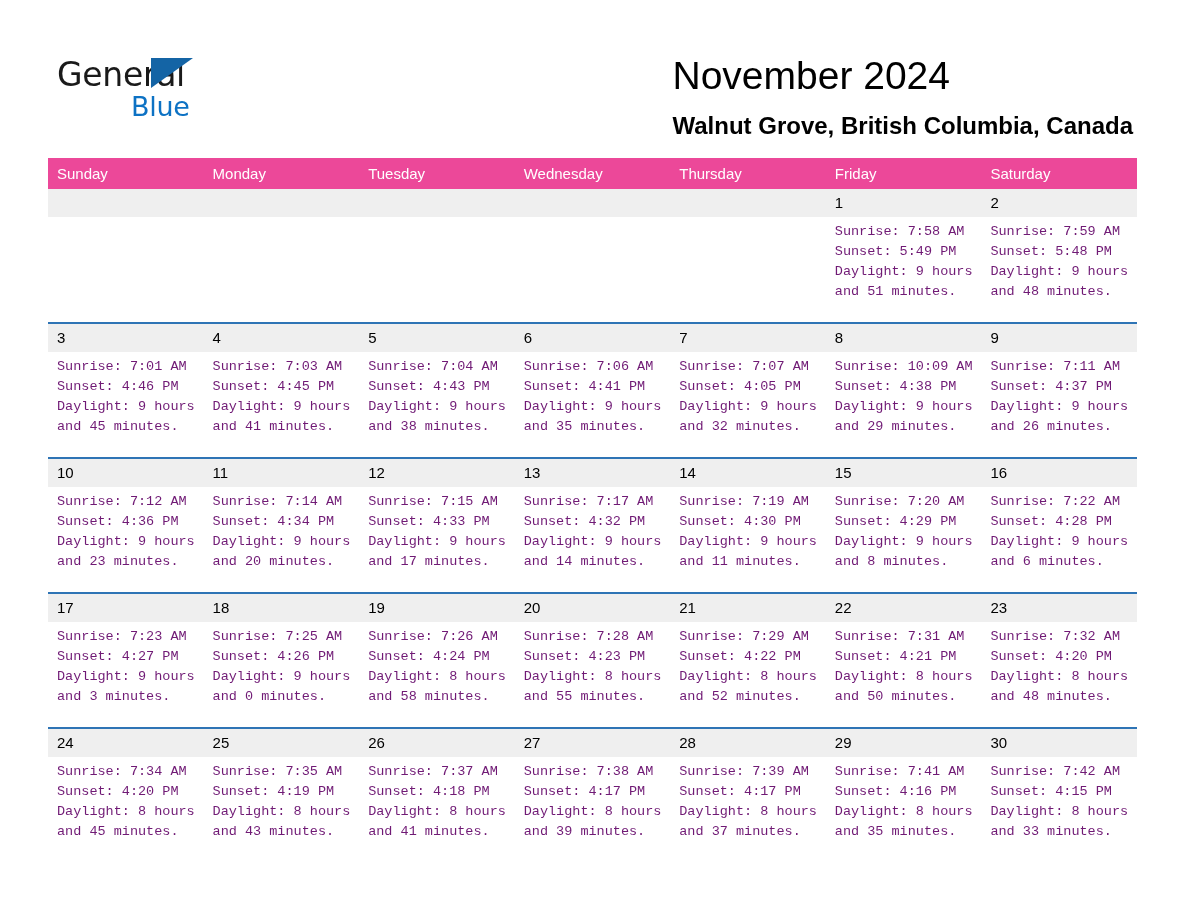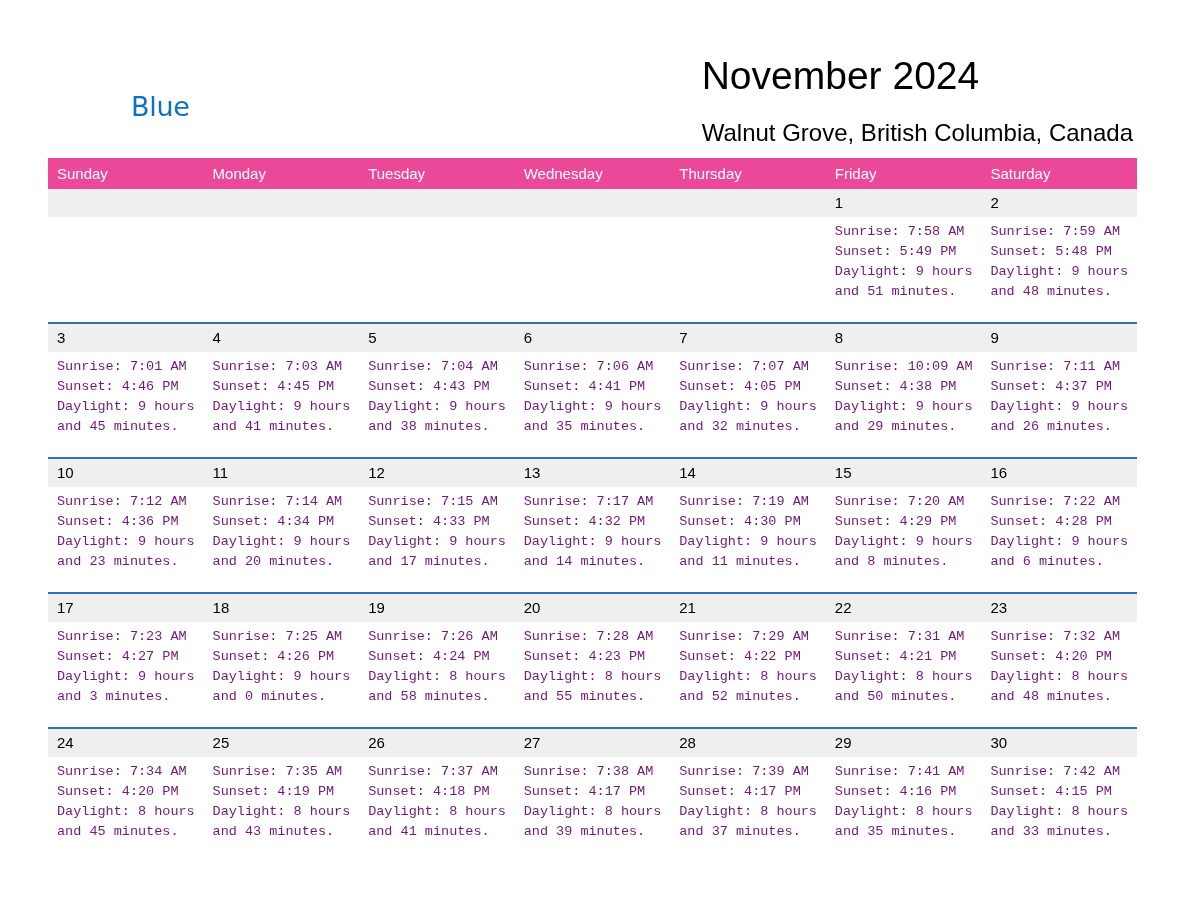"General" div.brand-line1 { html: none -> <div> <span>General</span> <span></span> </div> }
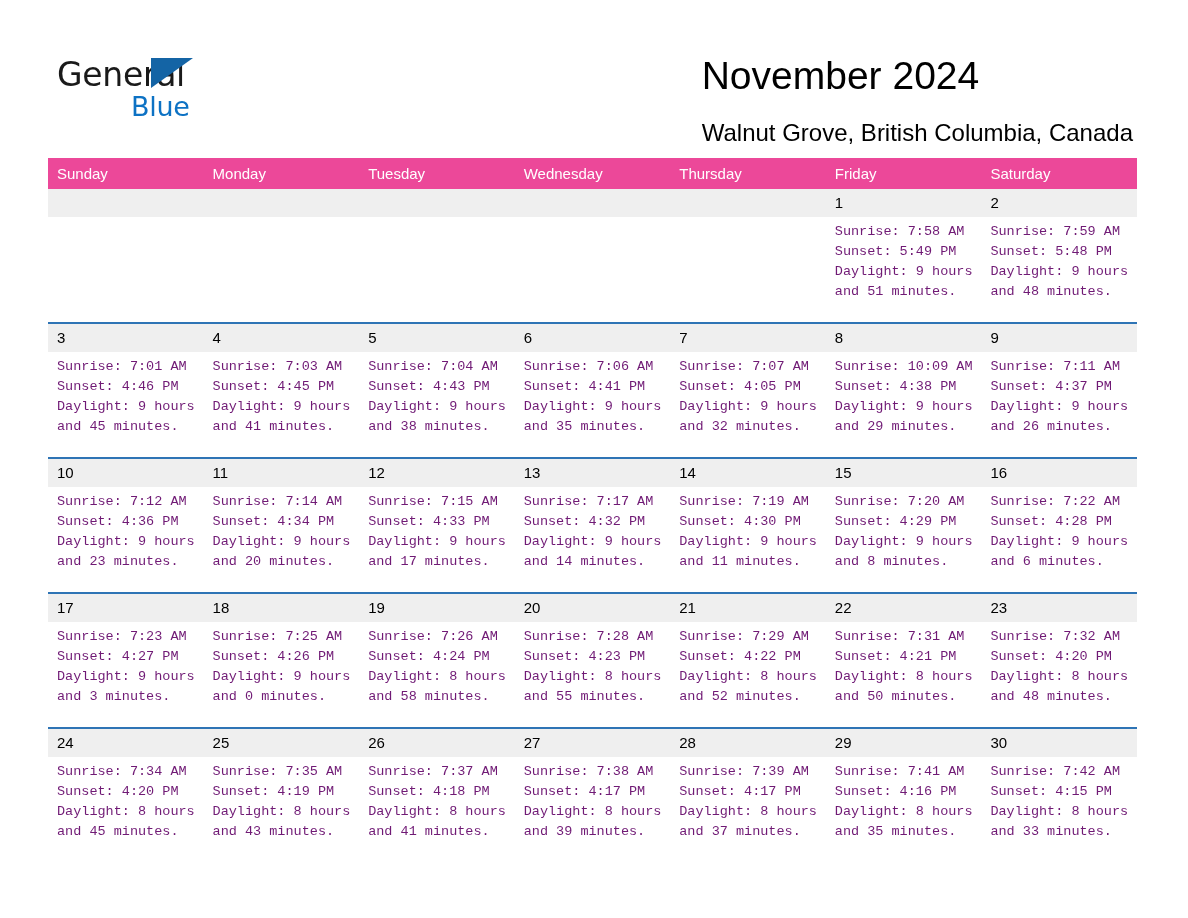"Walnut Grove, British Columbia, Canada" .location-title { font-weight: 400 -> 700; margin-top: 18px -> 11px }
